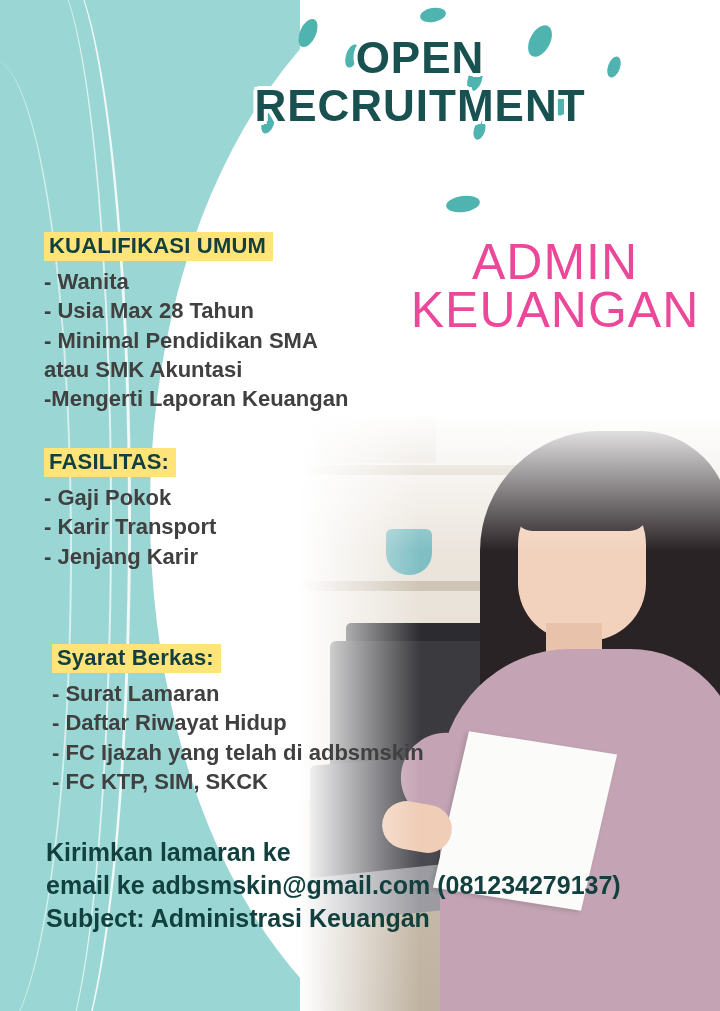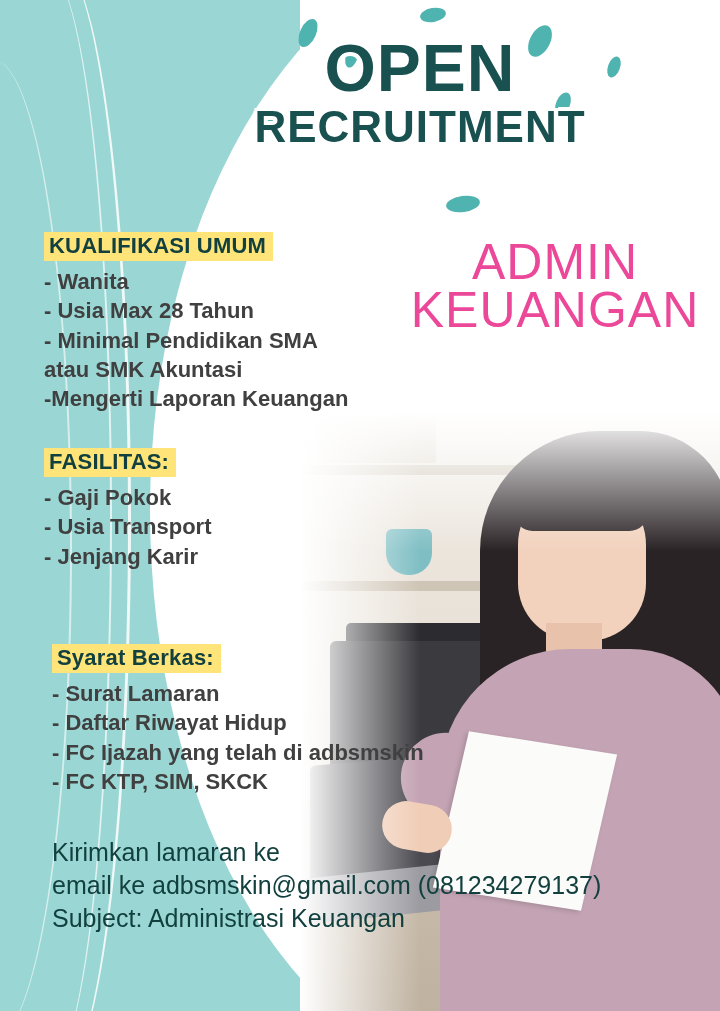"OPEN" .headline .l1 { font-size: 66px -> 44px }
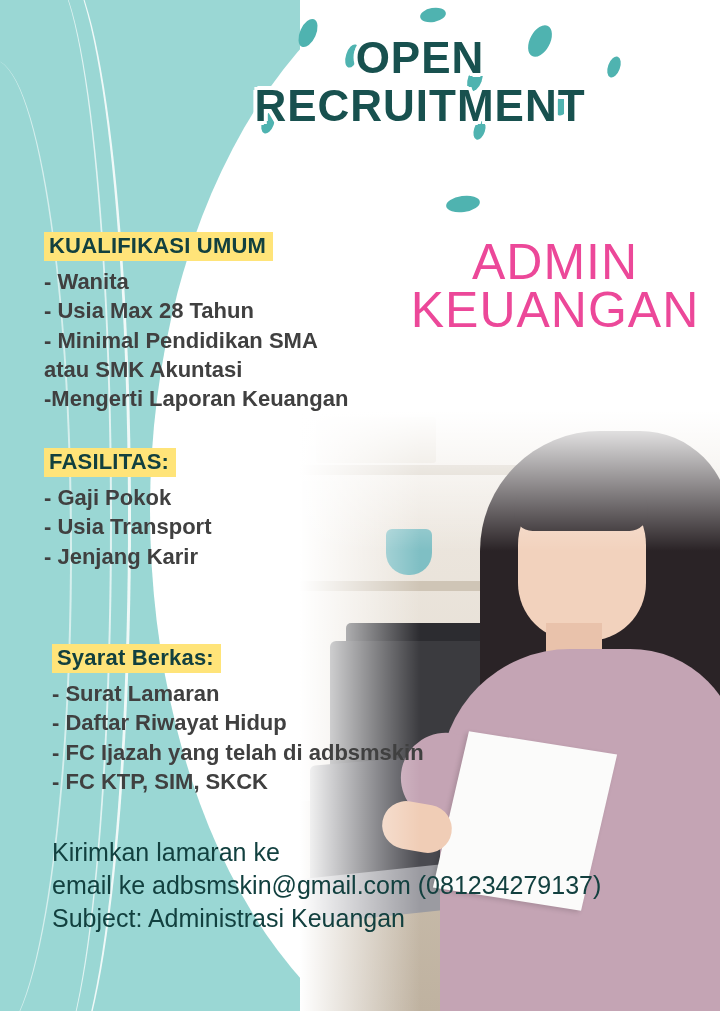"- Usia Transport" li { text: Usia -> Karir }
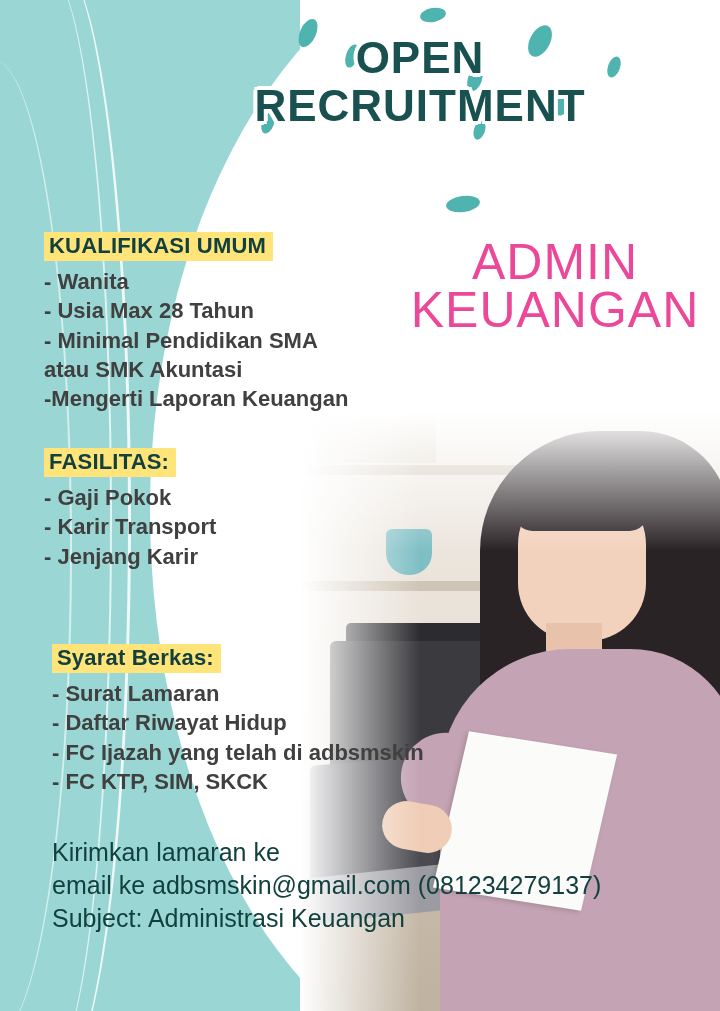"Kirimkan lamaran ke" .contact { font-weight: normal -> bold; left: 52px -> 46px }
